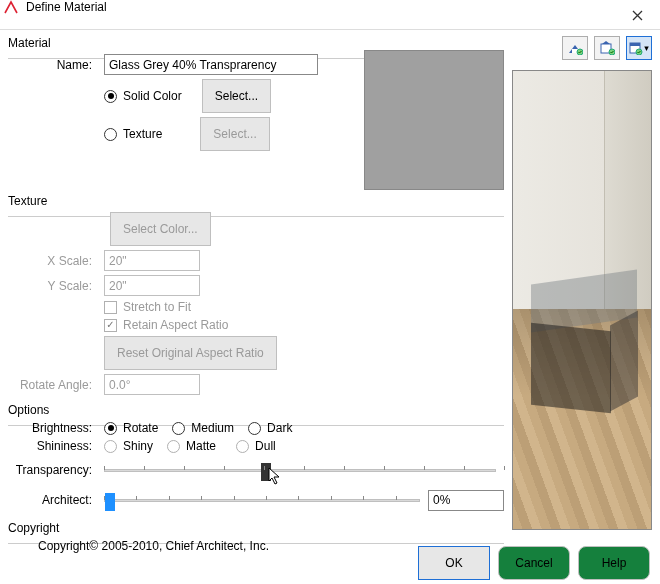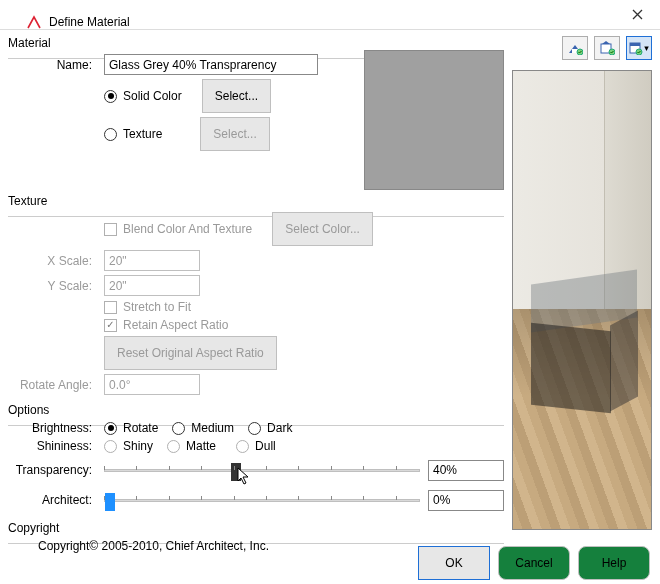"Define Material" .titlebar { align-items: flex-end -> flex-start; padding: 0 0 0 27px -> 0 0 0 4px }
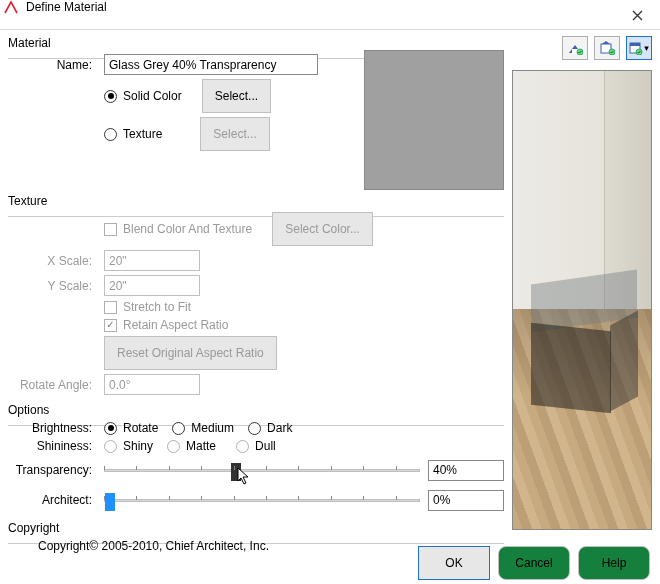"Blend Color And Texture" span.check { html: <span> <span></span> <span>Blend Color And Texture</span> </span> -> none }
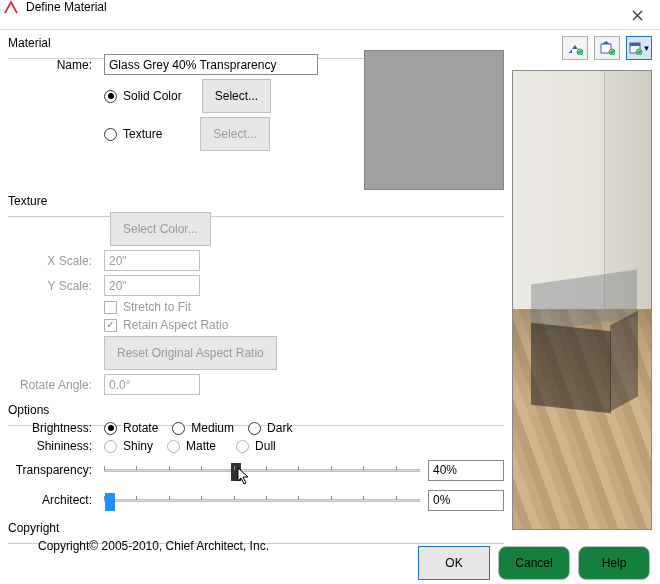"40%" input { html: <input> -> none }
